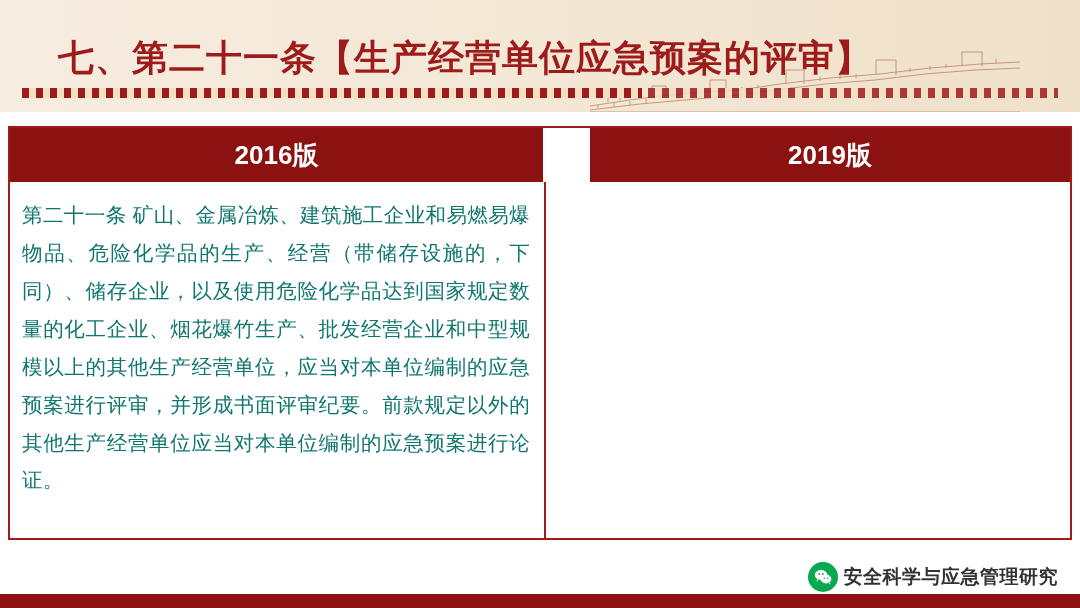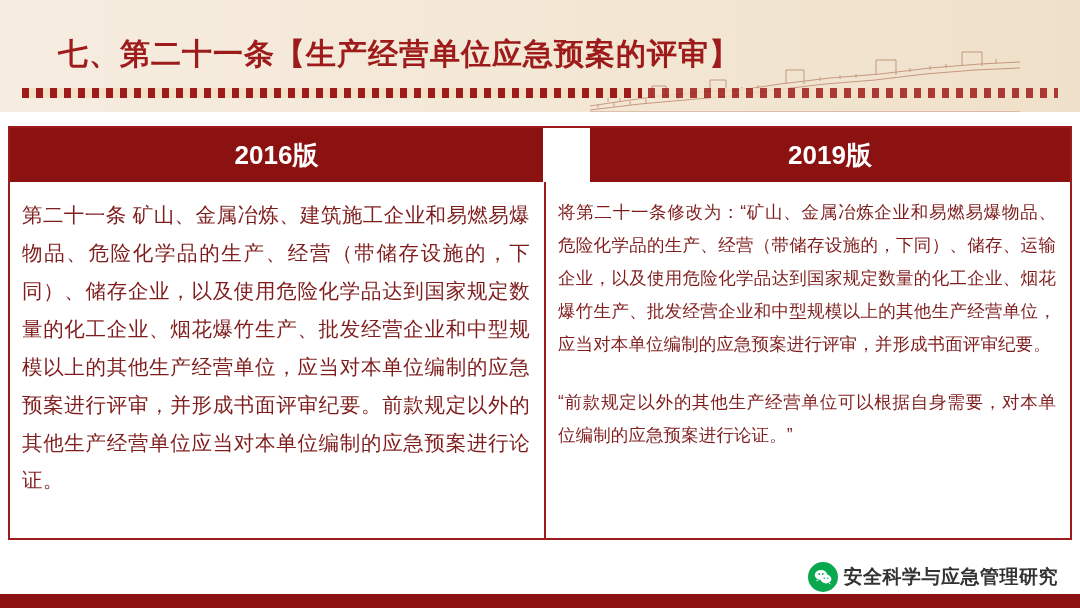"七、第二十一条【生产经营单位应急预案的评审】" .title-main { font-size: 30px -> 36px }
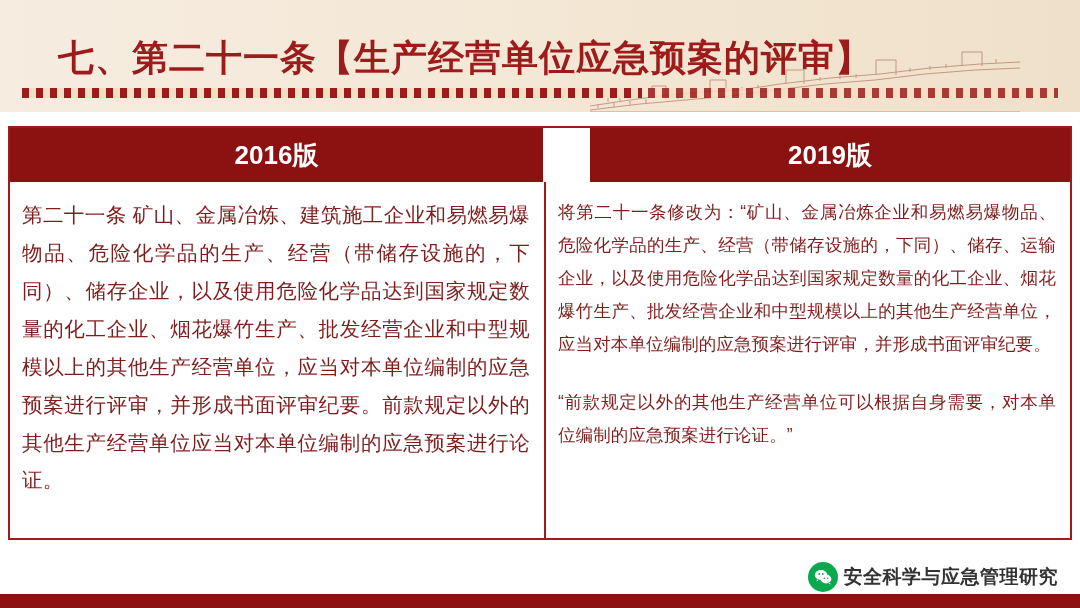"第二十一条" .td { color: #7f1d1d -> #0f766e }
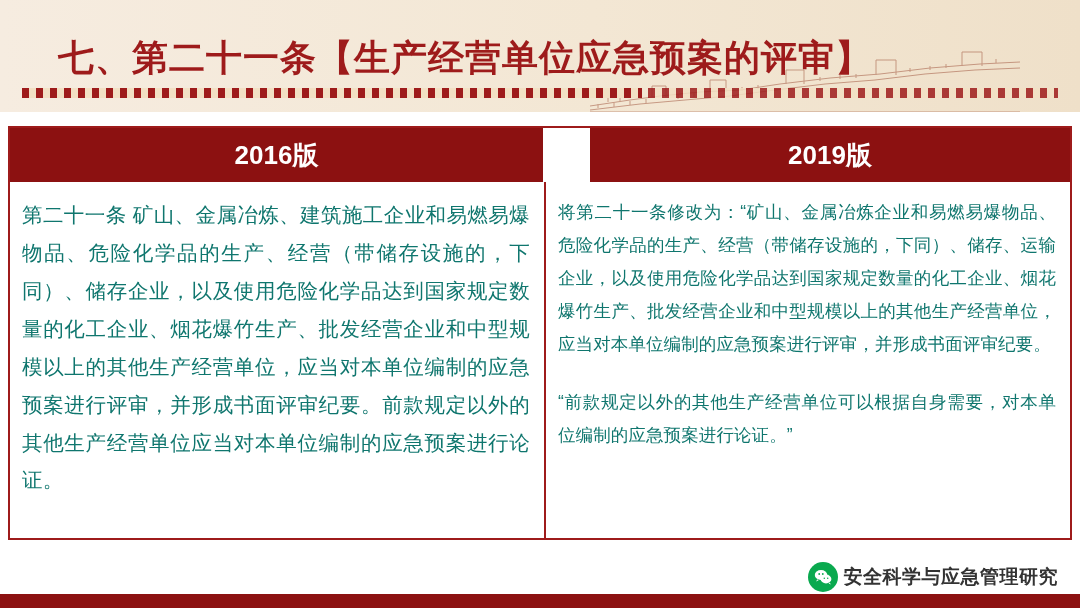"将第二十一条修改为：“矿山、金属冶炼企业和易燃易爆物品、危险化学品的生产、经营（" div.td { html: <div> <p>将第二十一条修改为：“矿山、金属冶炼企业和易燃易爆物品、危险化学品的生产、经营（带储存设施的，下同）、储存、运输企业，以及使用危险化学品达到国家规定数量的化工企业、烟花爆竹生产、批发经营企业和中型规模以上的其他生产经营单位，应当对本单位编制的应急预案进行评审，并形成书面评审纪要。</p> <p>“前款规定以外的其他生产经营单位可以根据自身需要，对本单位编制的应急预案进行论证。”</p> </div> -> none }
